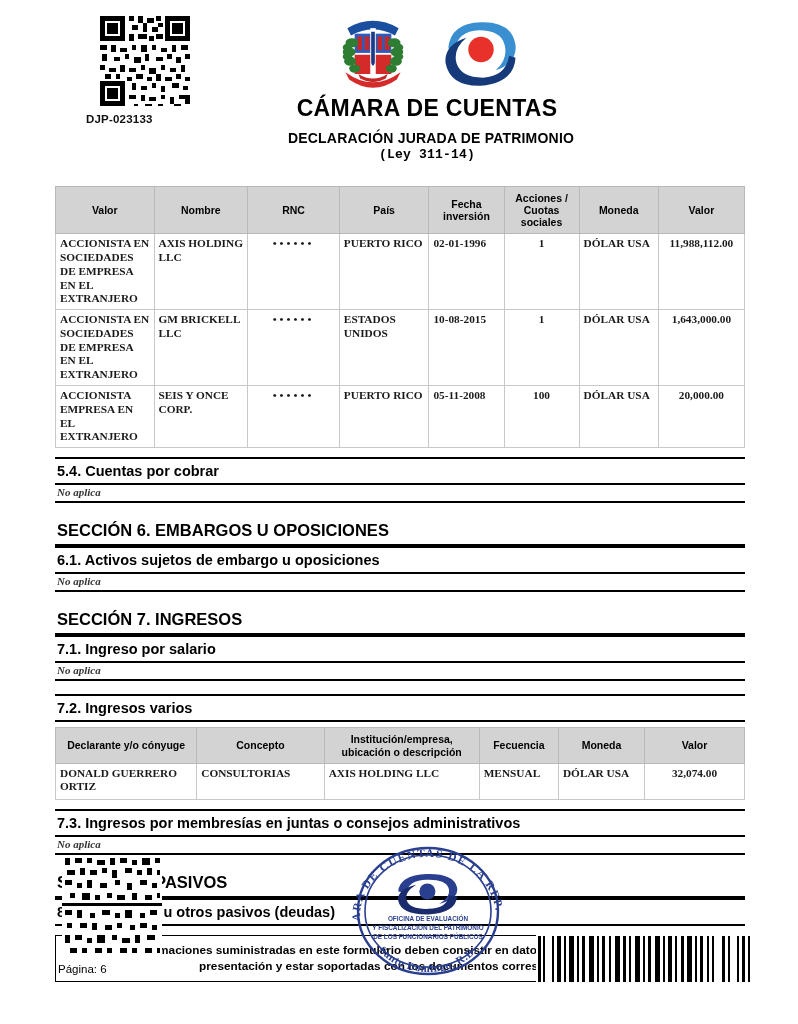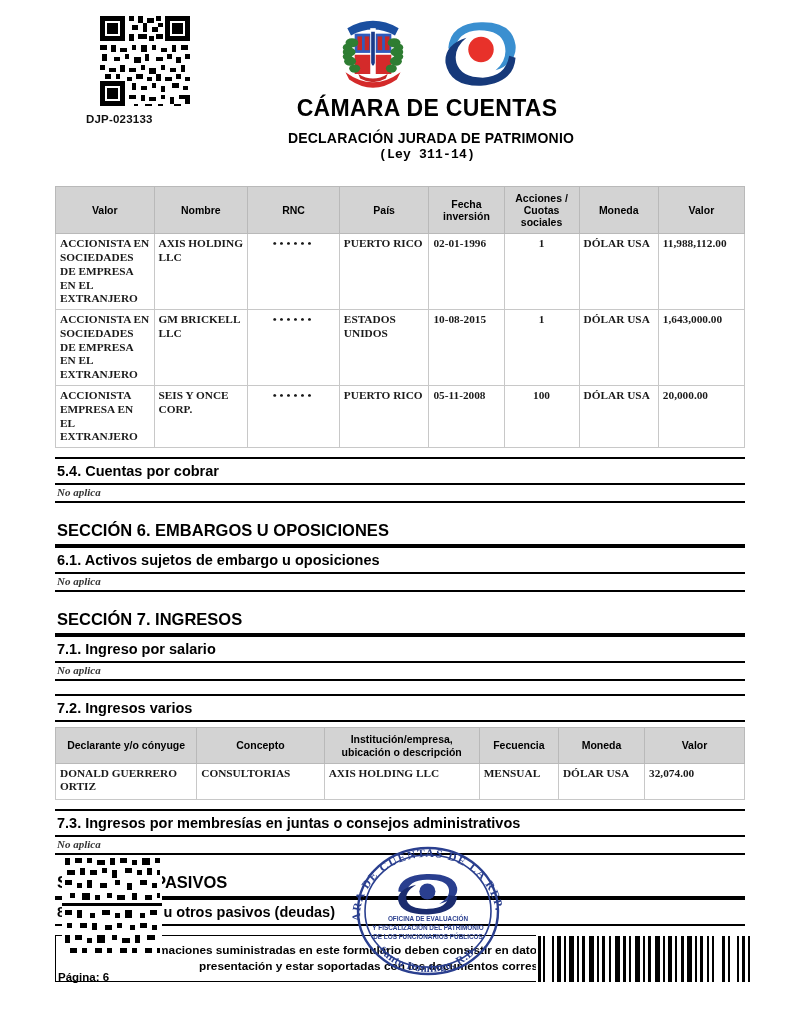"11,988,112.00" td.num { text-align: left -> center }
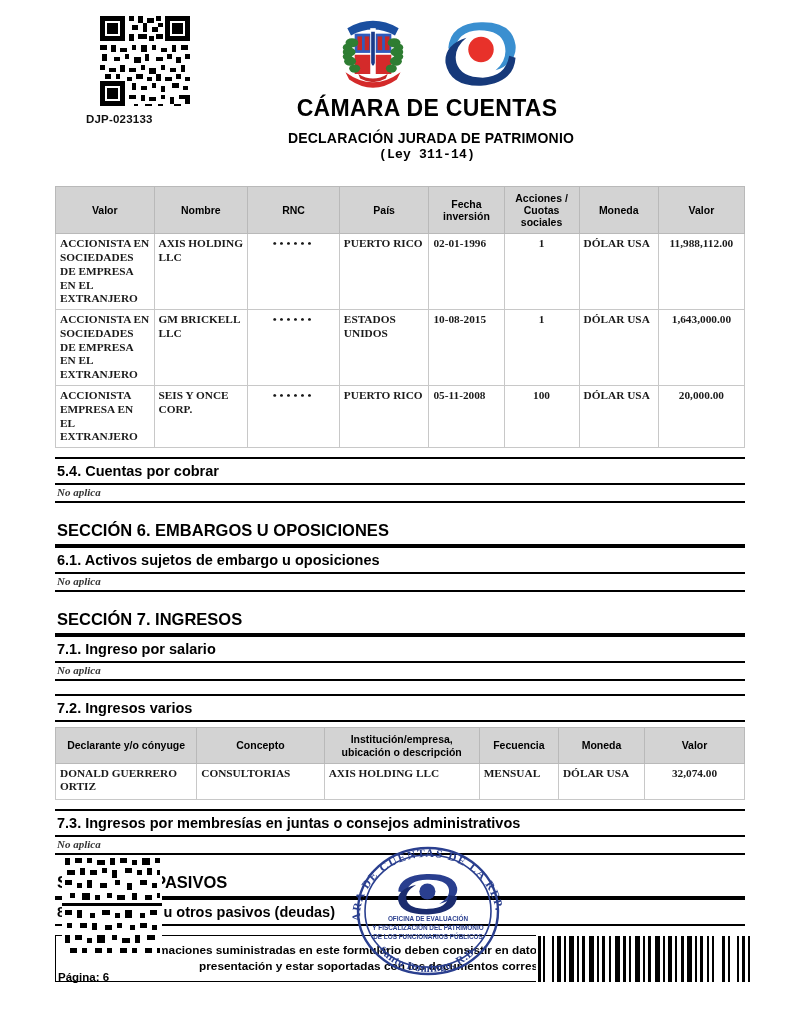"Página: 6" .page-num { font-weight: bold -> normal; margin-top: 16px -> 8px }
